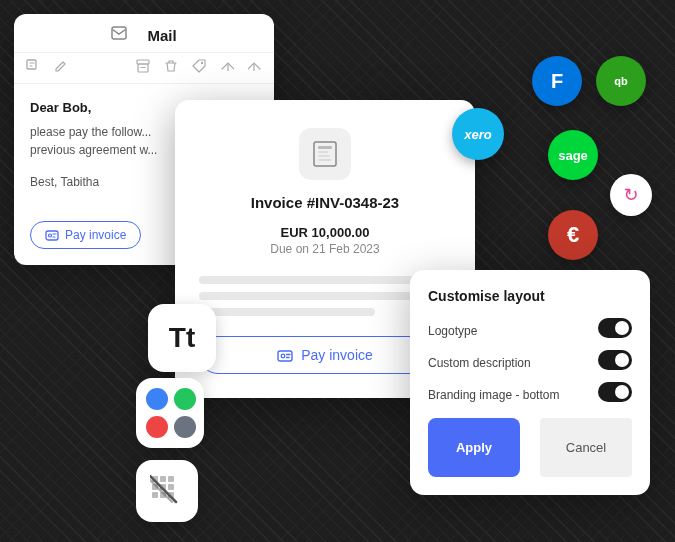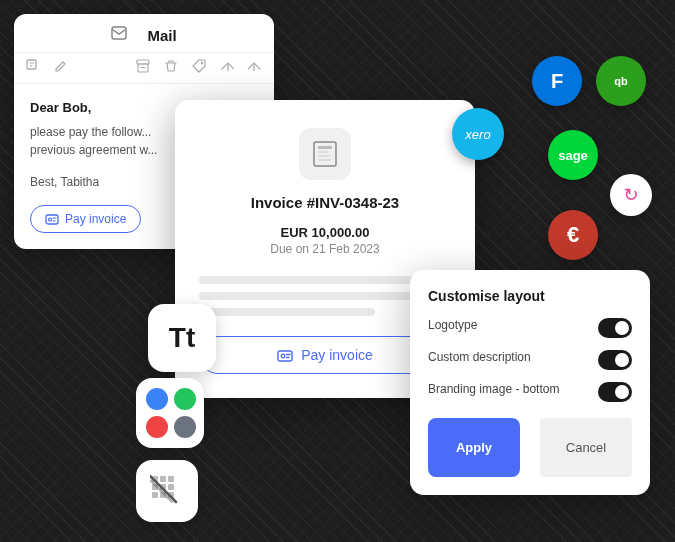"xero" .xero-text { font-weight: 400 -> 700 }
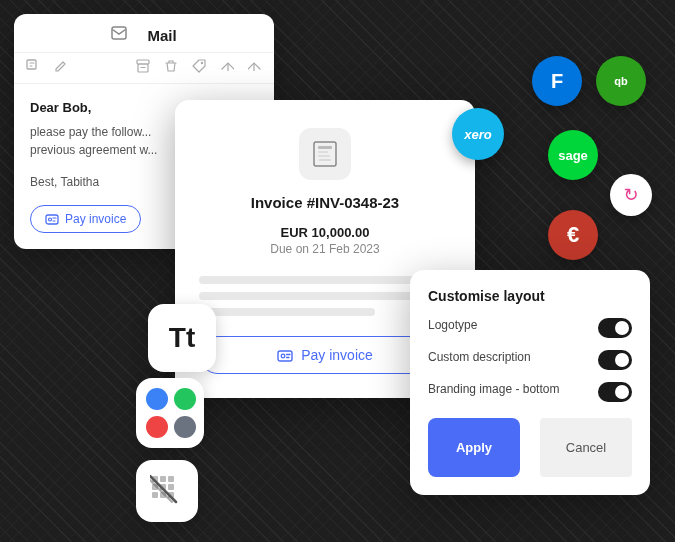"Best, Tabitha" .mail-signature { margin-bottom: 16px -> 32px }
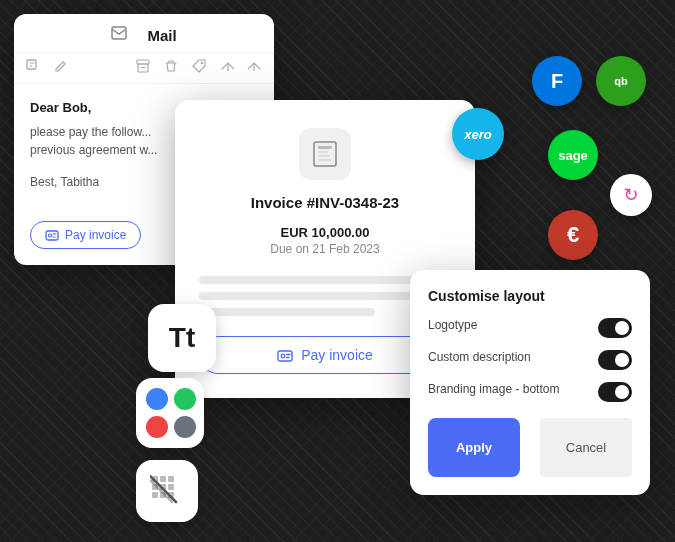"Logotype" .customise-row { align-items: flex-start -> flex-end }
